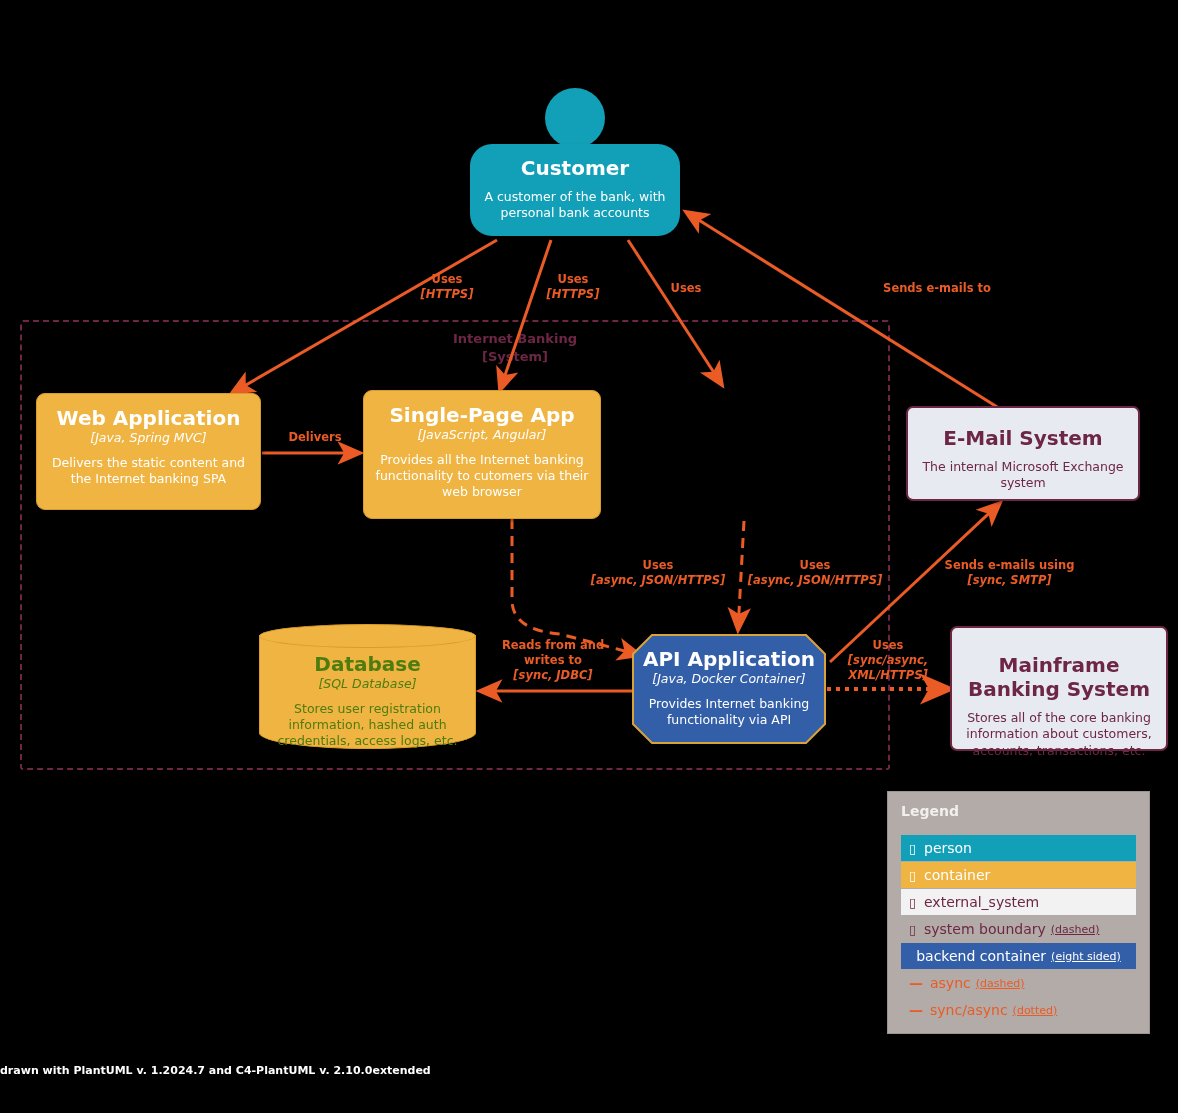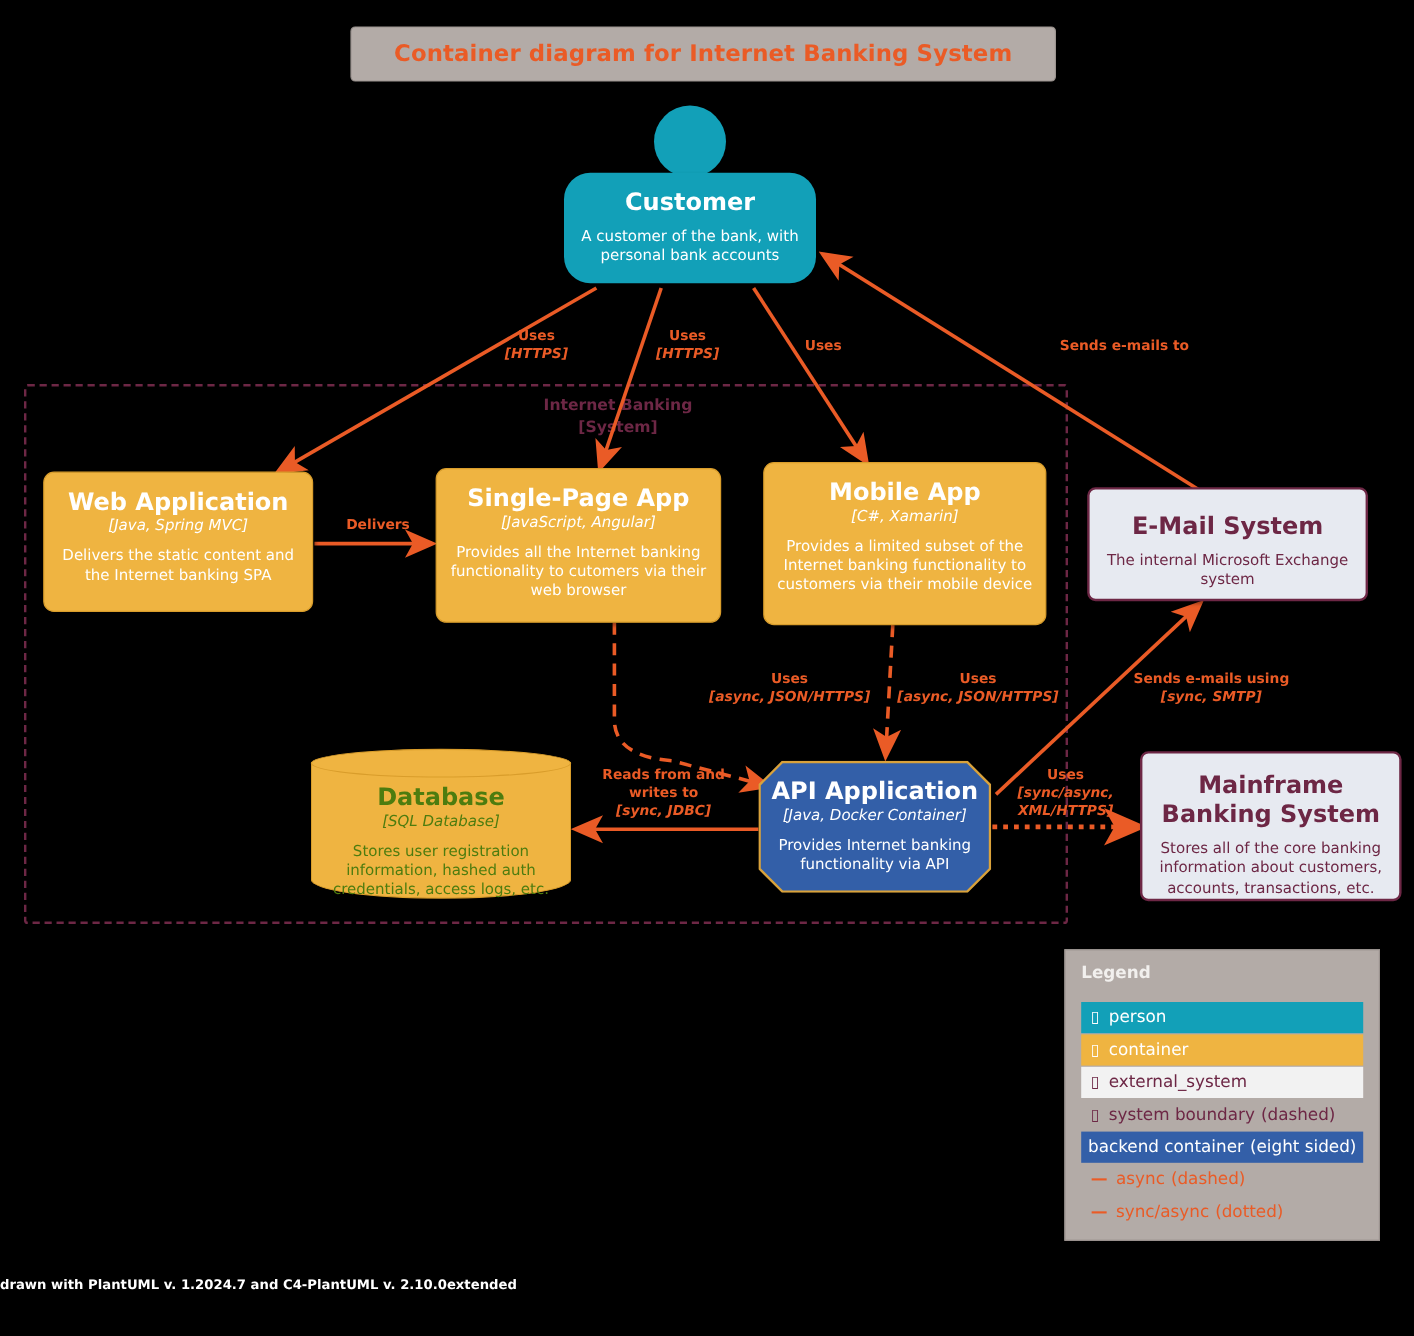"Container diagram for Internet Banking" div.title-box { html: <div> <span>Container diagram for Internet Banking System</span> </div> -> none }
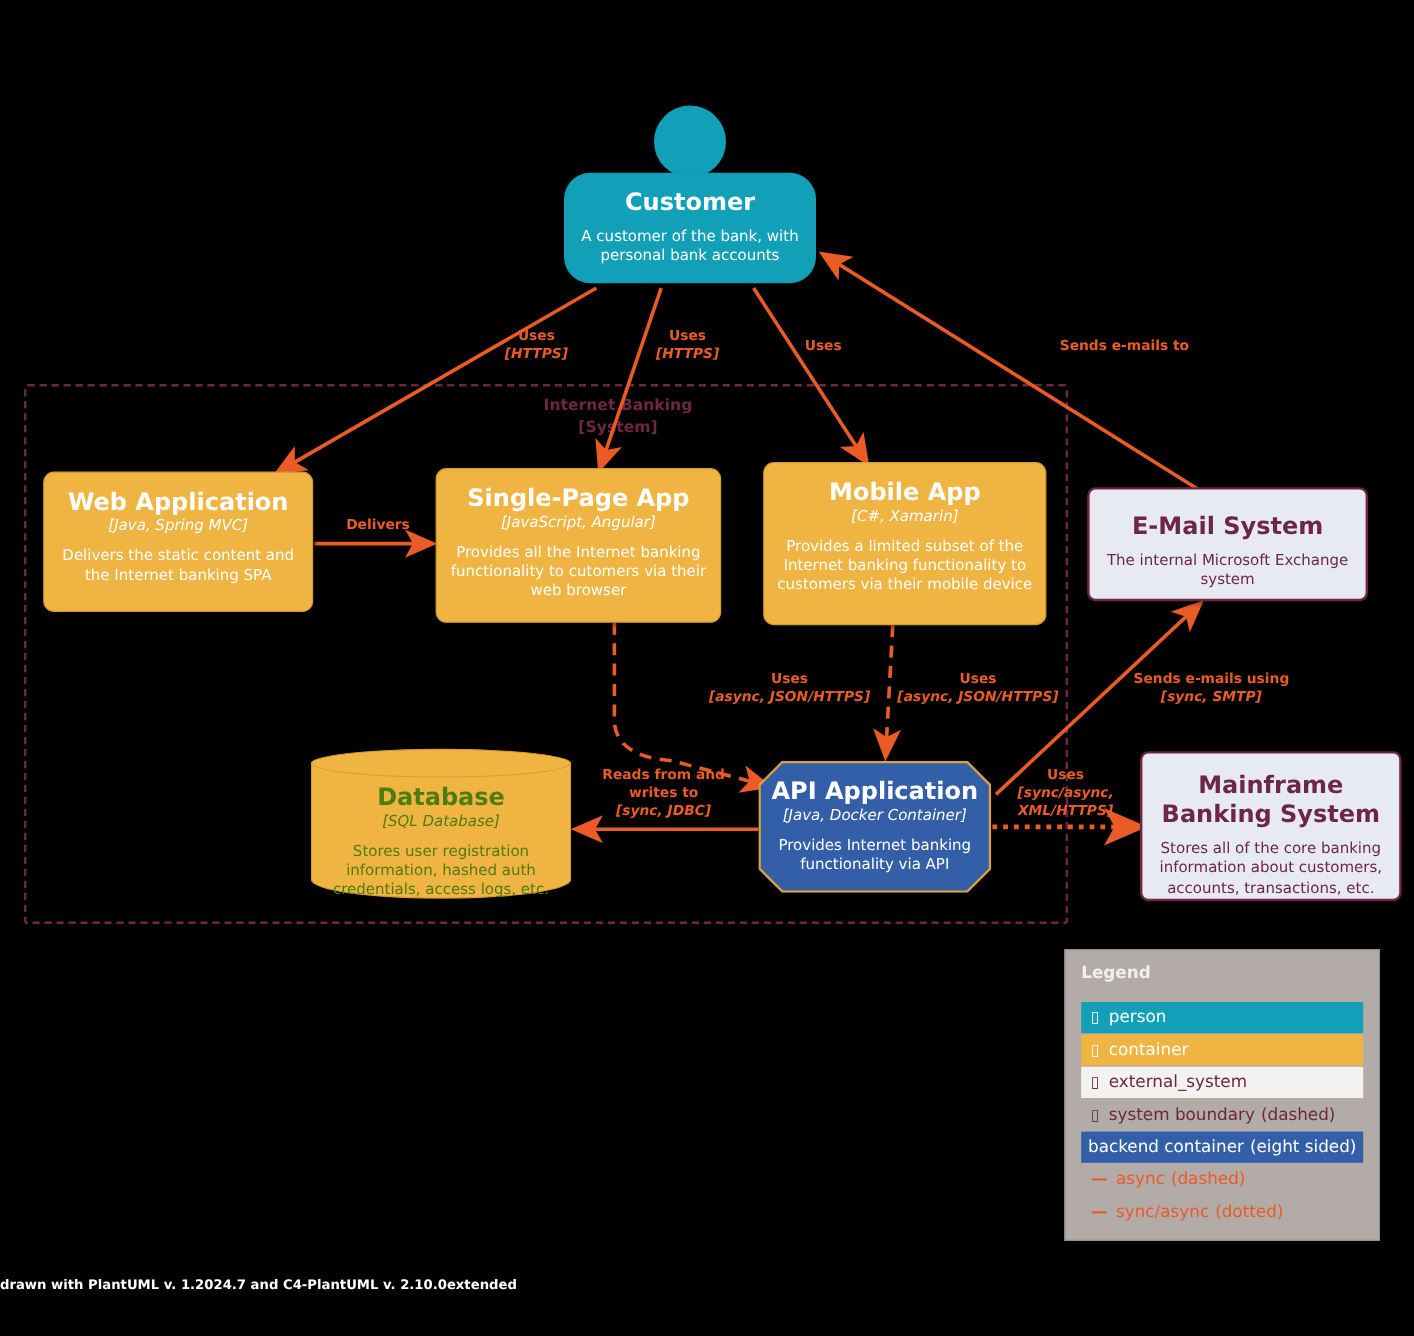"Mobile App" div.container-box { html: <div> <div>Mobile App</div> <div>[C#, Xamarin]</div> <div>Provides a limited subset of the Internet banking functionality to customers via their mobile device</div> </div> -> none }
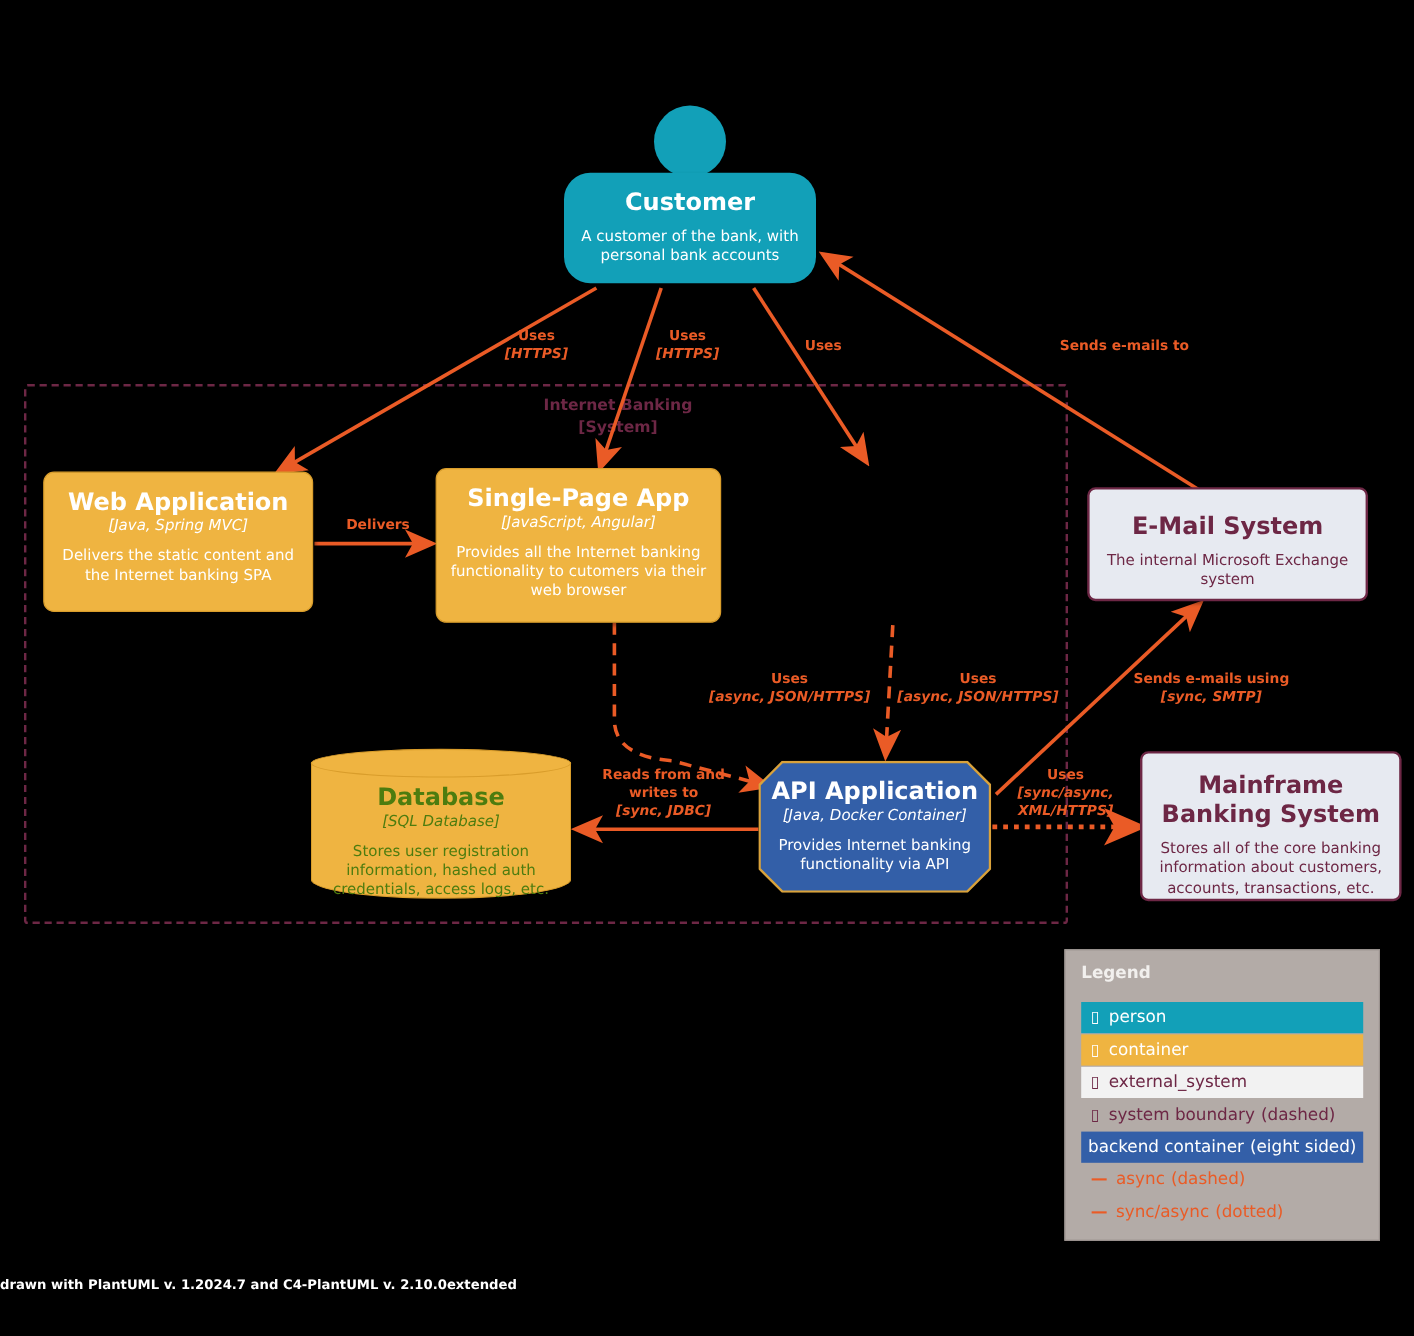"Mainframe Banking System" div.ext-box { padding-top: 14px -> 25px }
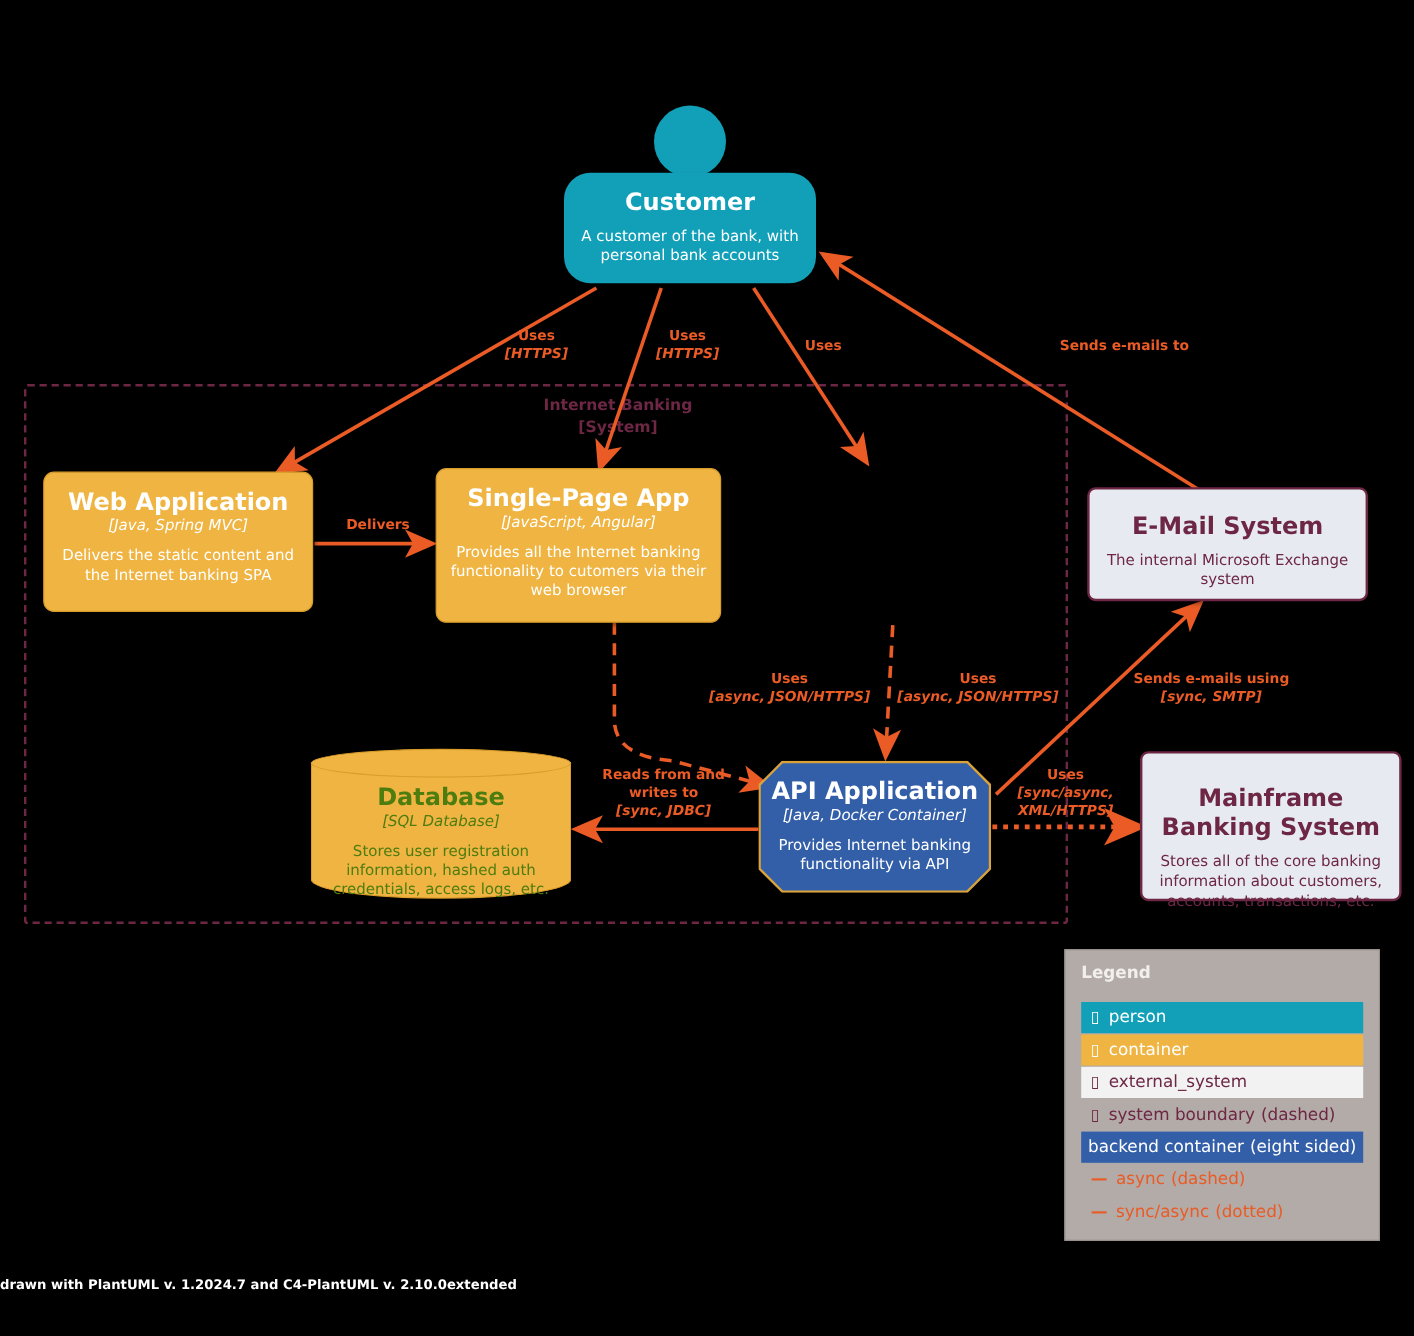"(dashed)" .legend-sub { font-size: 14px -> 11px; text-decoration: none -> underline }
